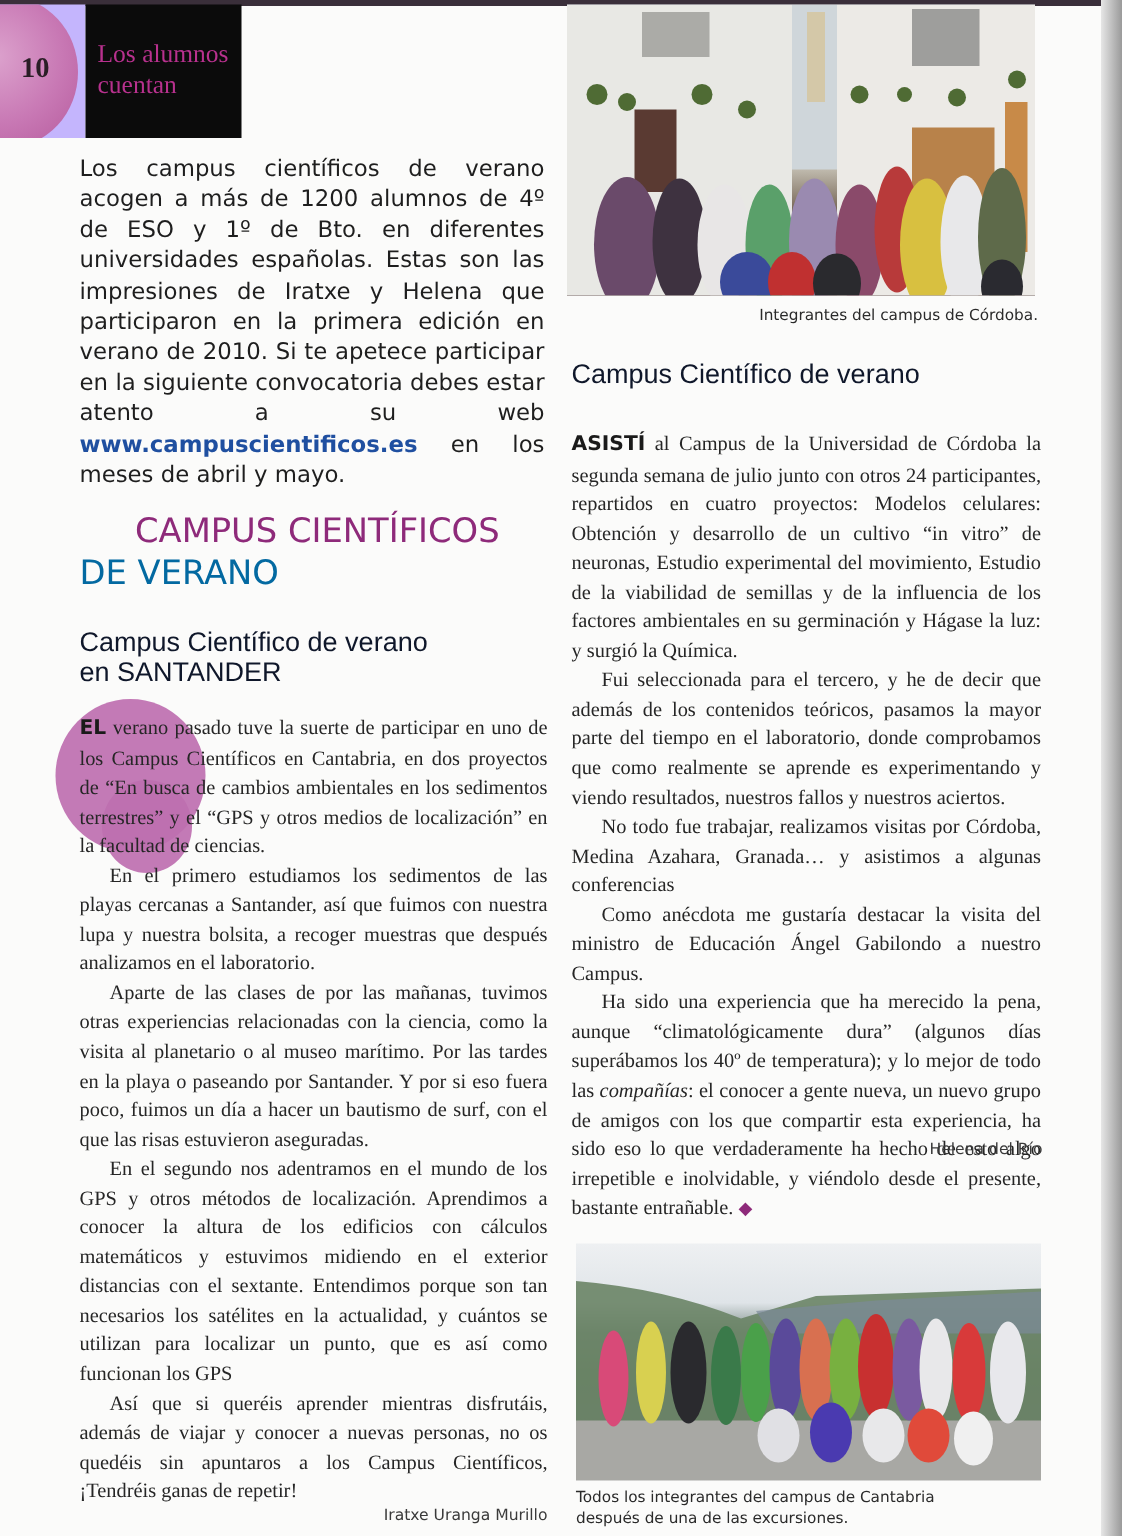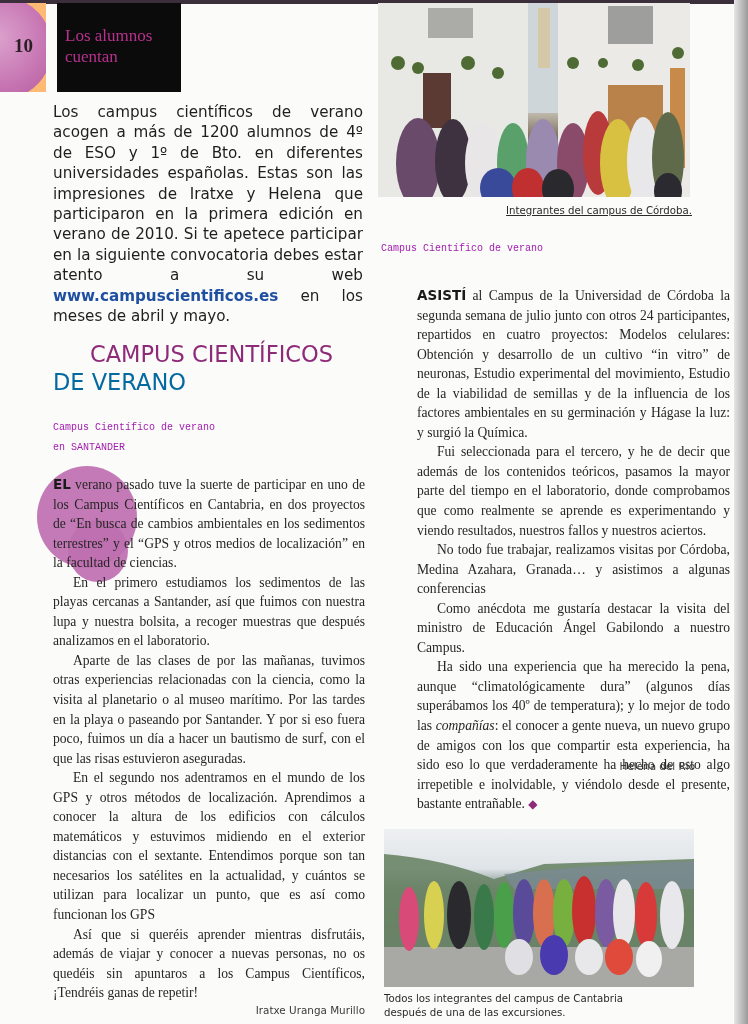"10" .hdr-mag { background: #fdba74 -> #c4b5fd; width: 46px -> 57px }
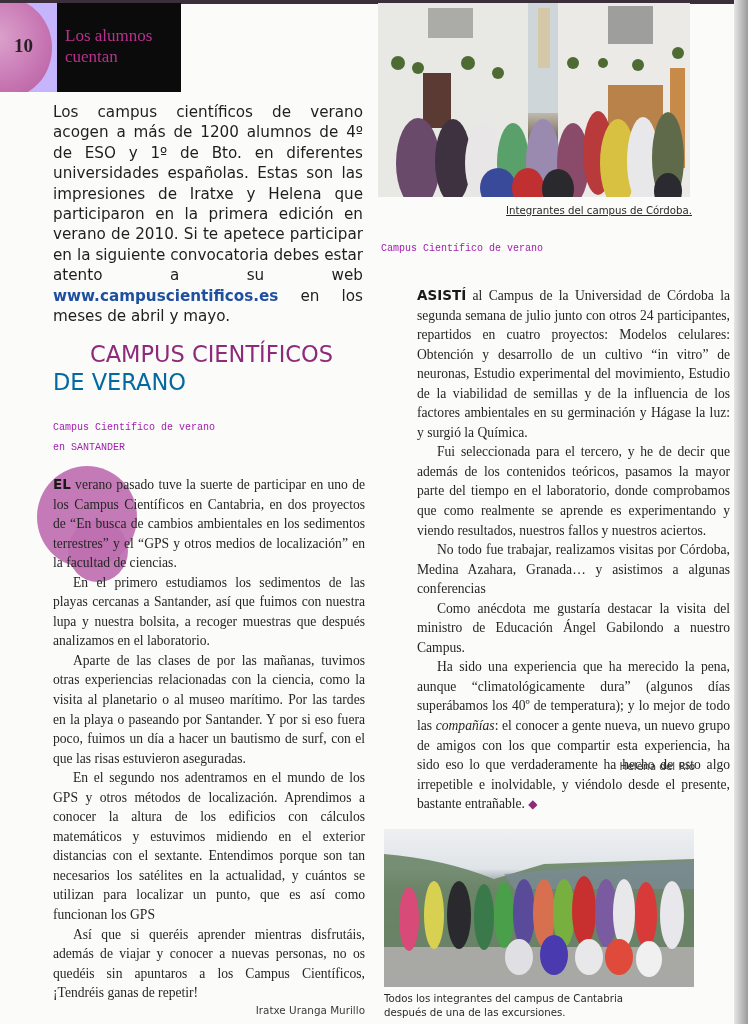"Los alumnos cuentan" .hdr-black { width: 124px -> 104px }
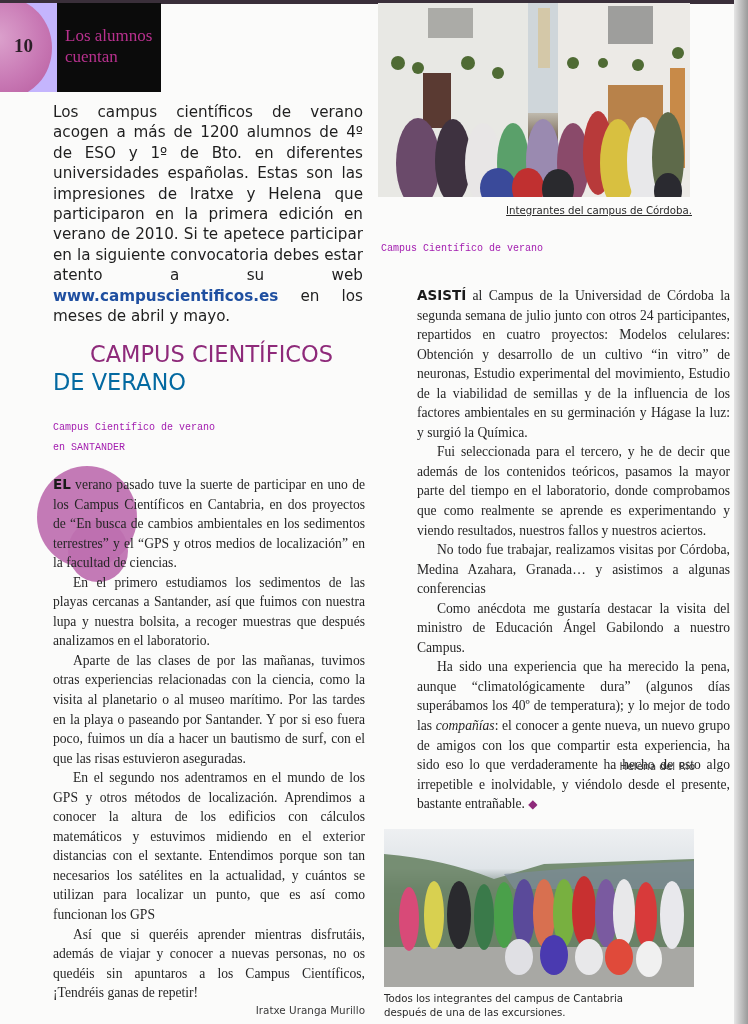"Integrantes del campus de Córdoba." div.caption { text-decoration: underline -> none }
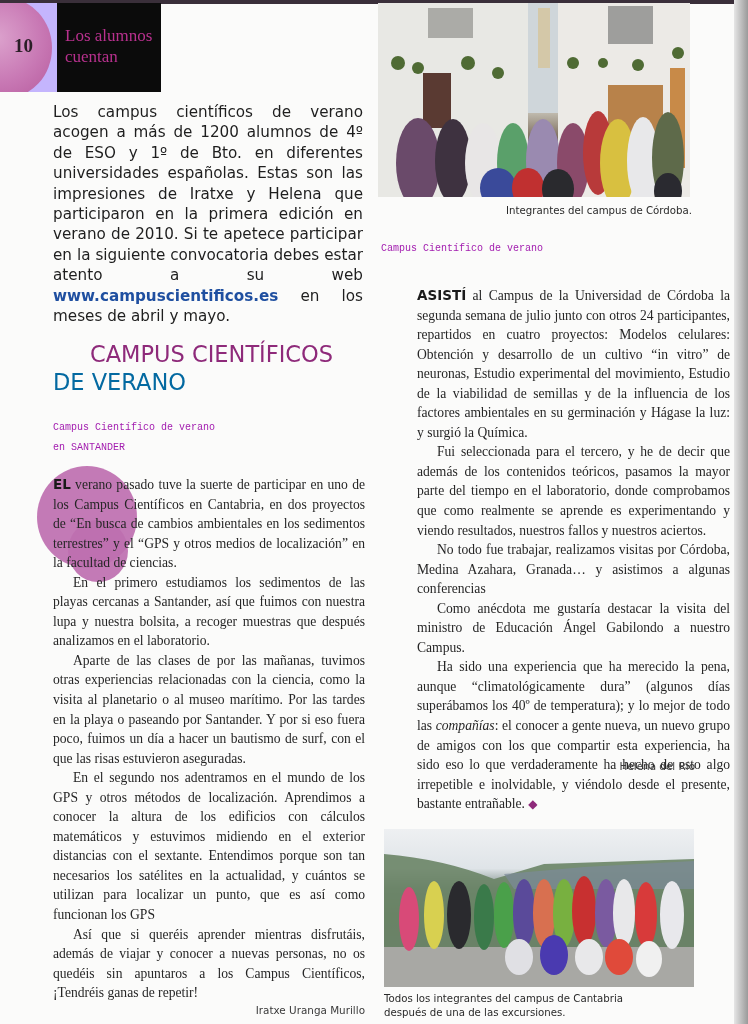"Campus Científico de verano" .subhead { color: #a21caf -> #0f172a; font-family: Liberation Mono, monospace -> Liberation Sans, sans-serif; font-size: 10px -> 18px }
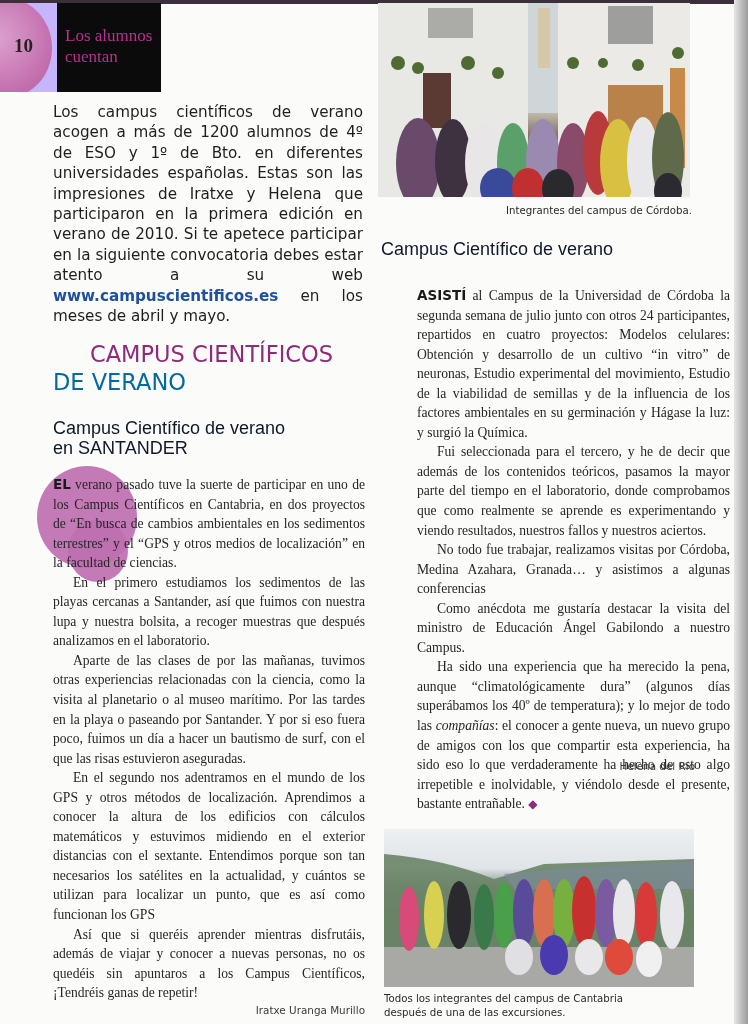"ASISTÍ al Campus de la" div.body-col { margin-left: 36px -> none }
